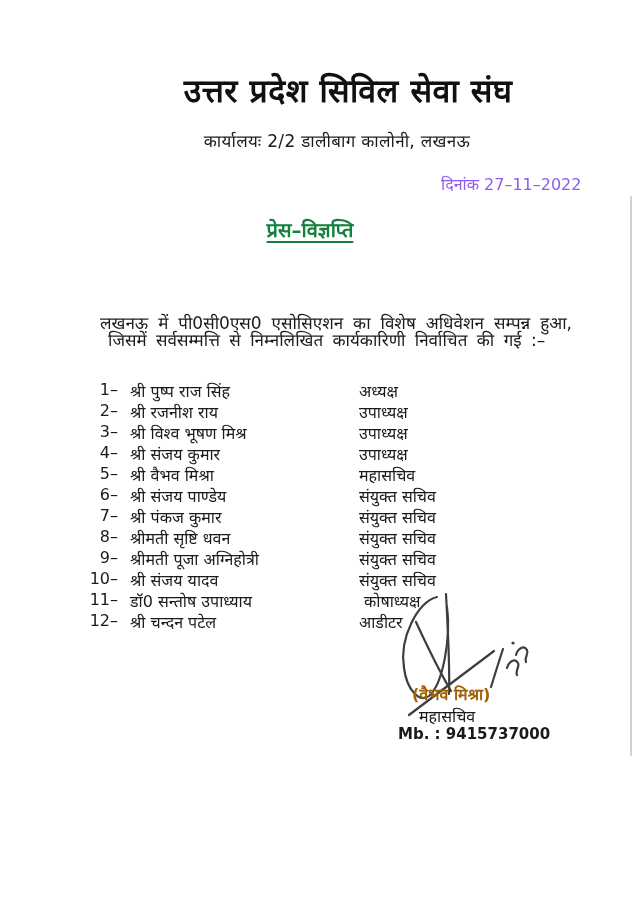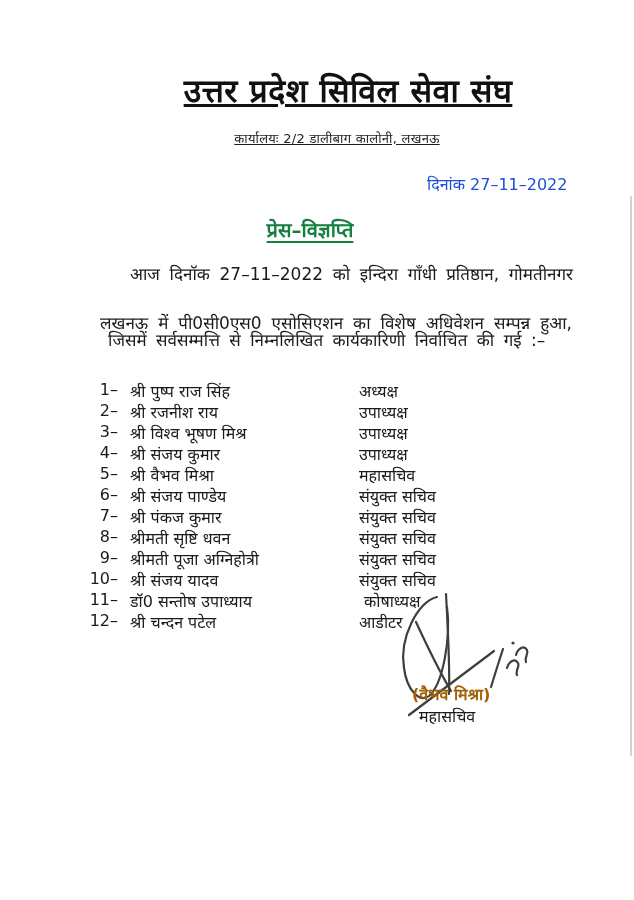"उत्तर प्रदेश सिविल सेवा संघ" .centered { text-decoration: underline -> none }
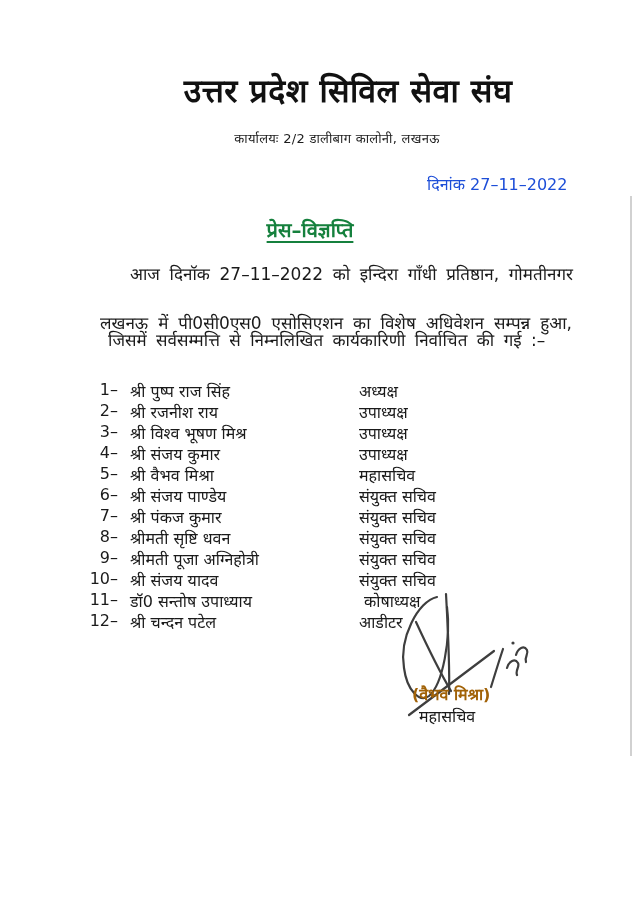"कार्यालयः 2/2 डालीबाग कालोनी, लखनऊ" .office { font-size: 13px -> 17px }
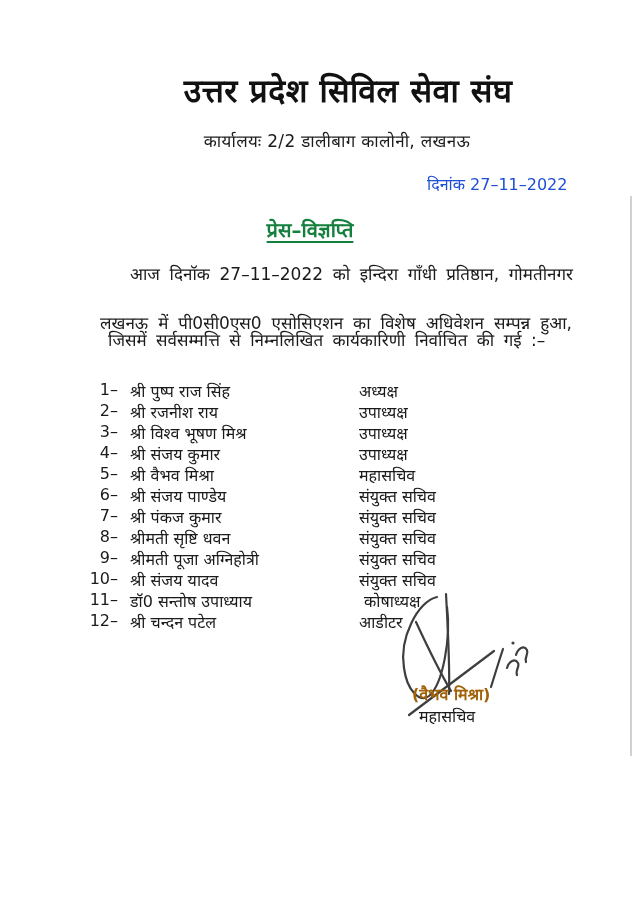"दिनांक 27–11–2022" .dateline { color: #1d4ed8 -> #8b5cf6; left: 427px -> 441px }
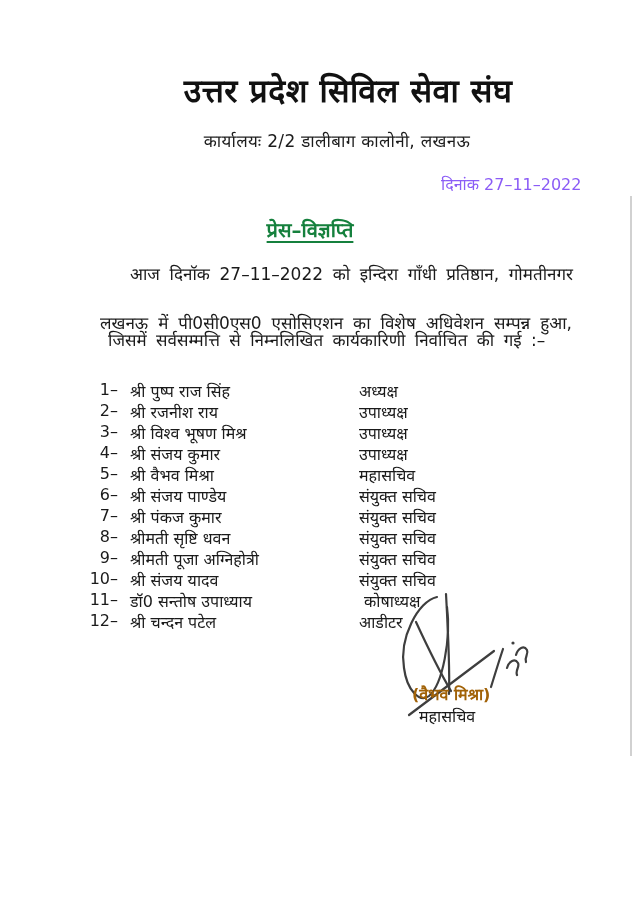"आज दिनॉक 27–11–2022 को इन्दिरा" div.para-line { html: <div>आज दिनॉक 27–11–2022 को इन्दिरा गॉंधी प्रतिष्ठान, गोमतीनगर</div> -> none }
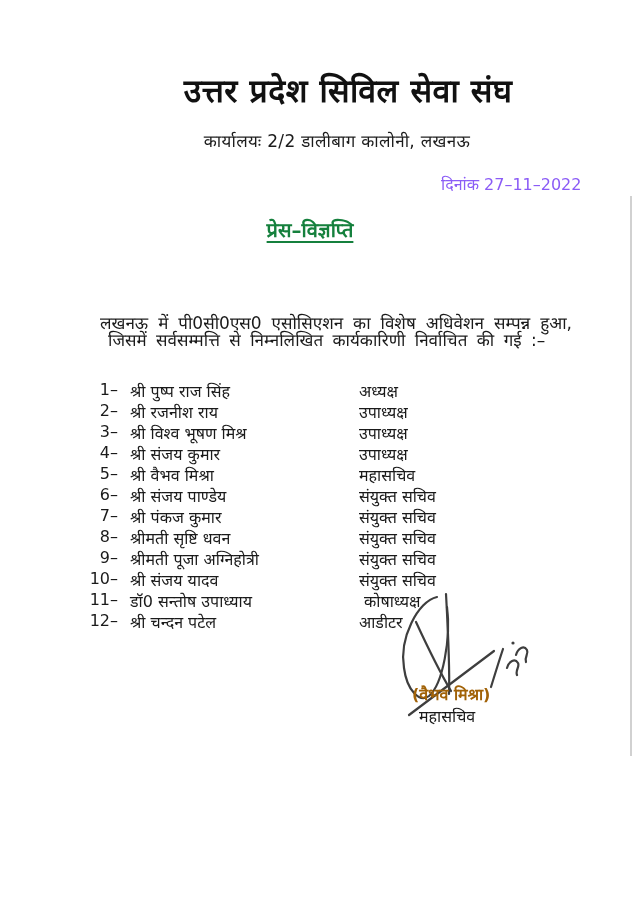"Mb. : 9415737000" div.abs { html: none -> <div>Mb. : 9415737000</div> }
